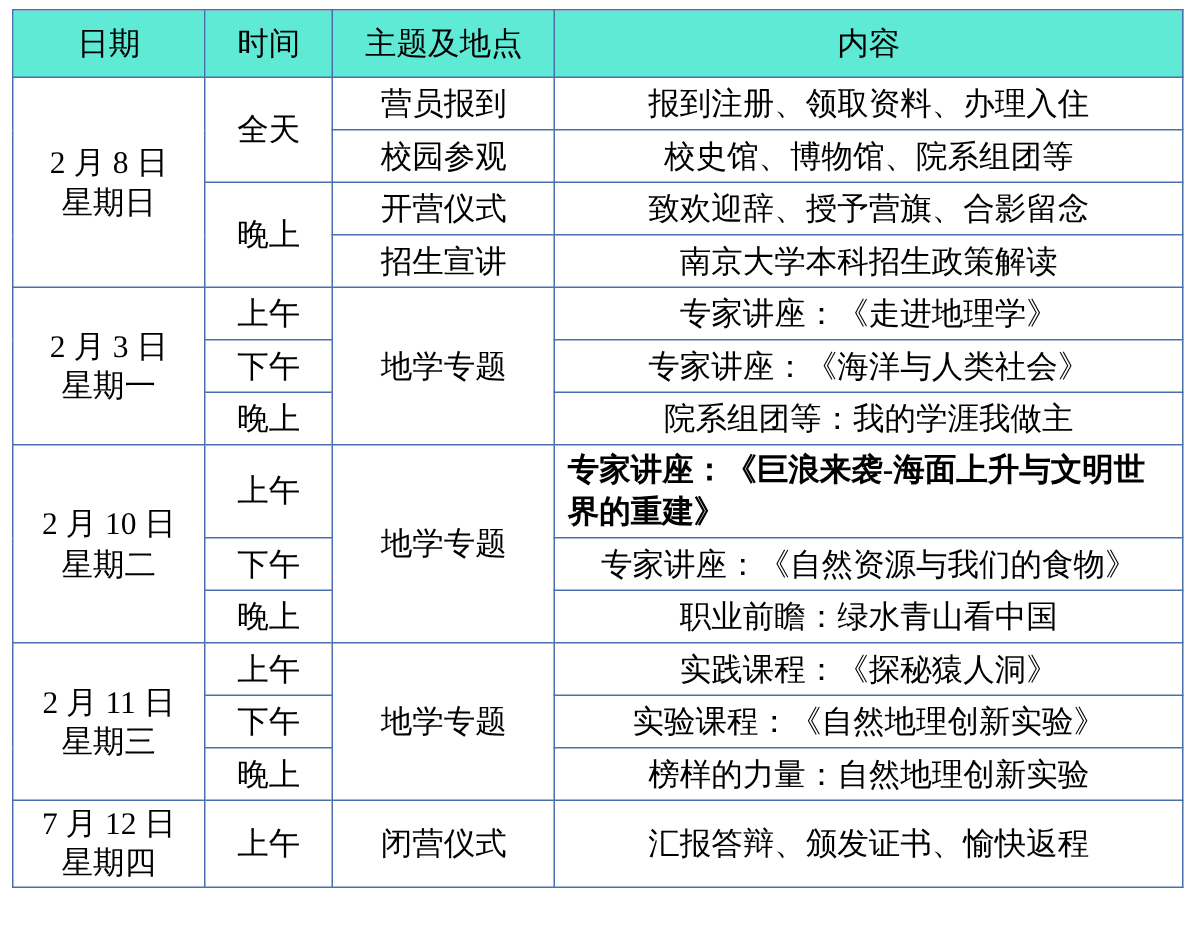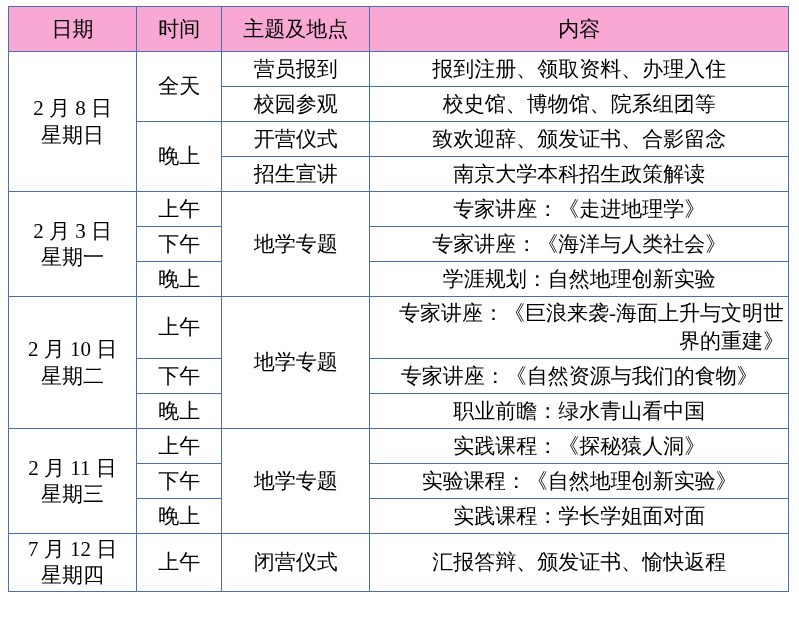"日期" thead th { background: #f9a8d4 -> #5eead4 }
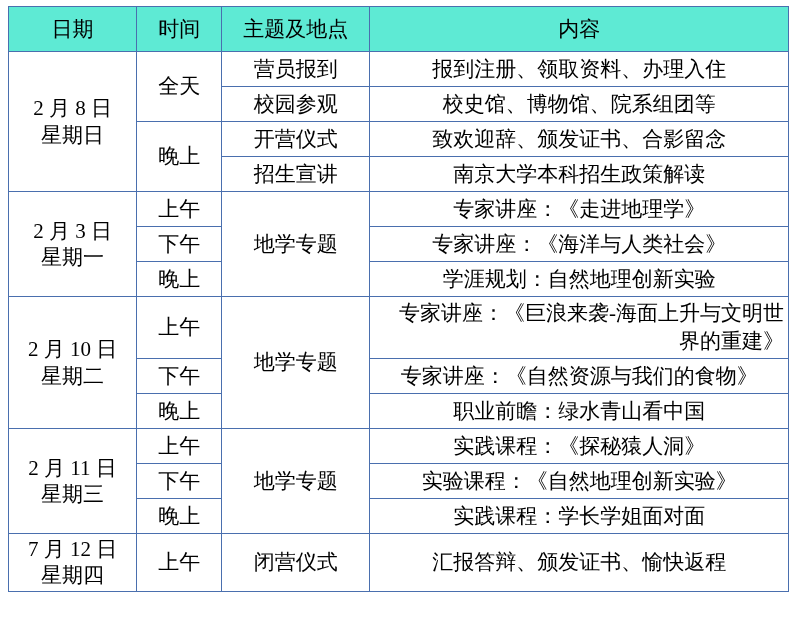"致欢迎辞、颁发证书、合影留念" td.content-cell { text: 颁发证书 -> 授予营旗 }
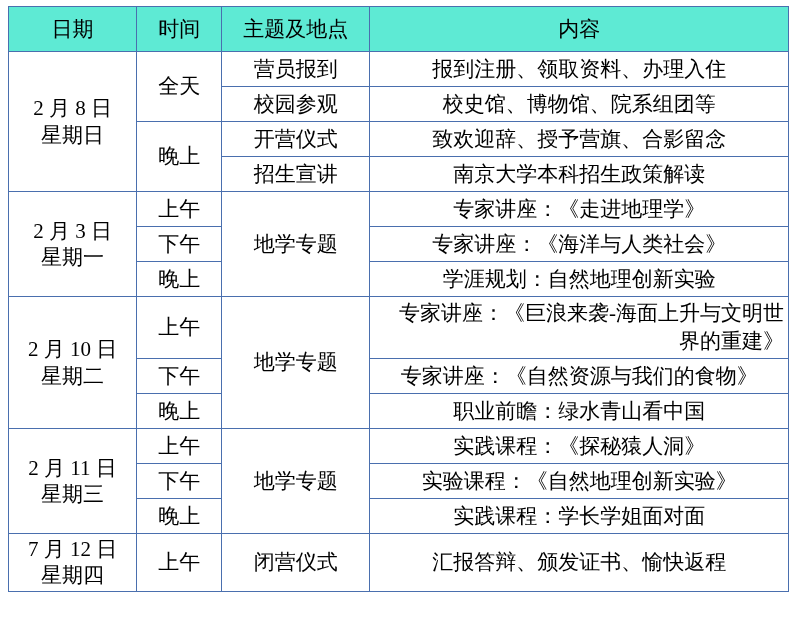"学涯规划：自然地理创新实验" td.content-cell { text: 学涯规划：自然地理创新实验 -> 院系组团等：我的学涯我做主 }
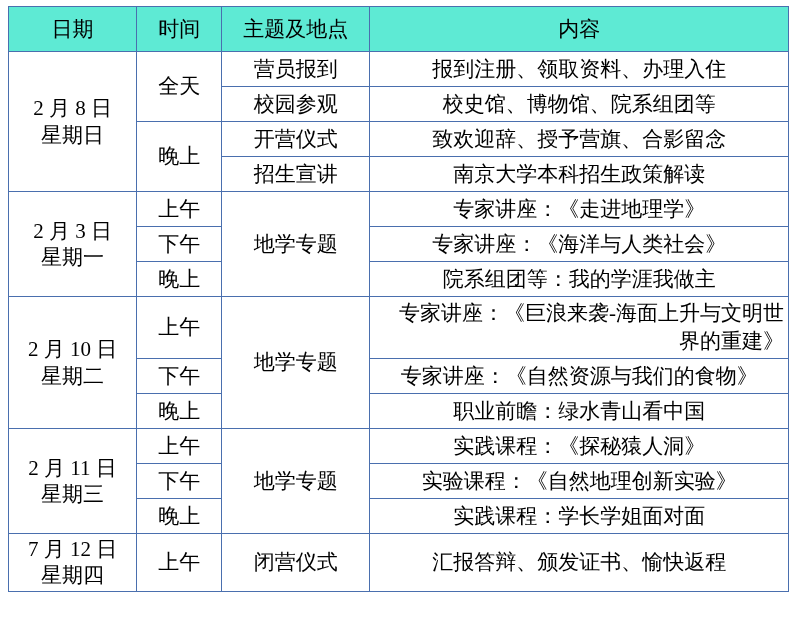"专家讲座：《巨浪来袭-海面上升与文明世界的重建》" td.content-cell.wrap2 { font-weight: none -> bold; text-align: right -> left }
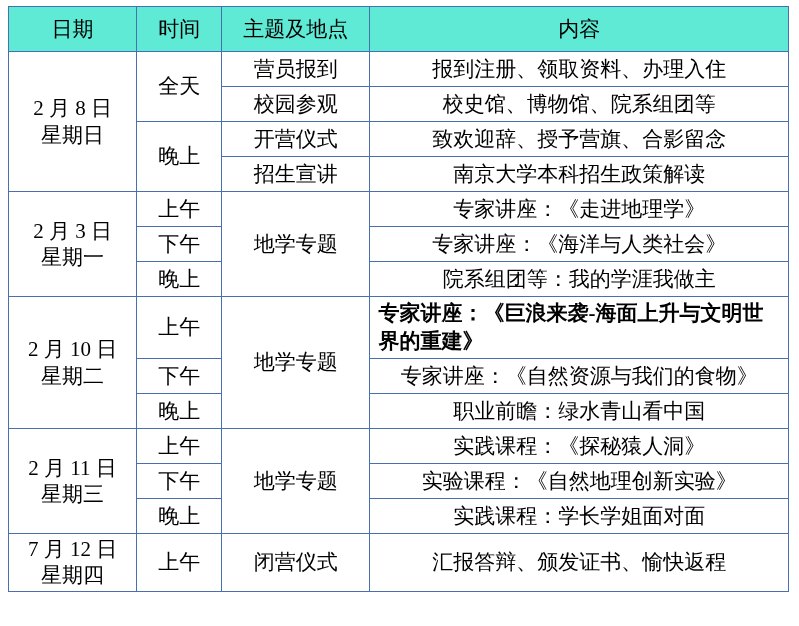"实践课程：学长学姐面对面" td.content-cell { text: 实践课程：学长学姐面对面 -> 榜样的力量：自然地理创新实验 }
